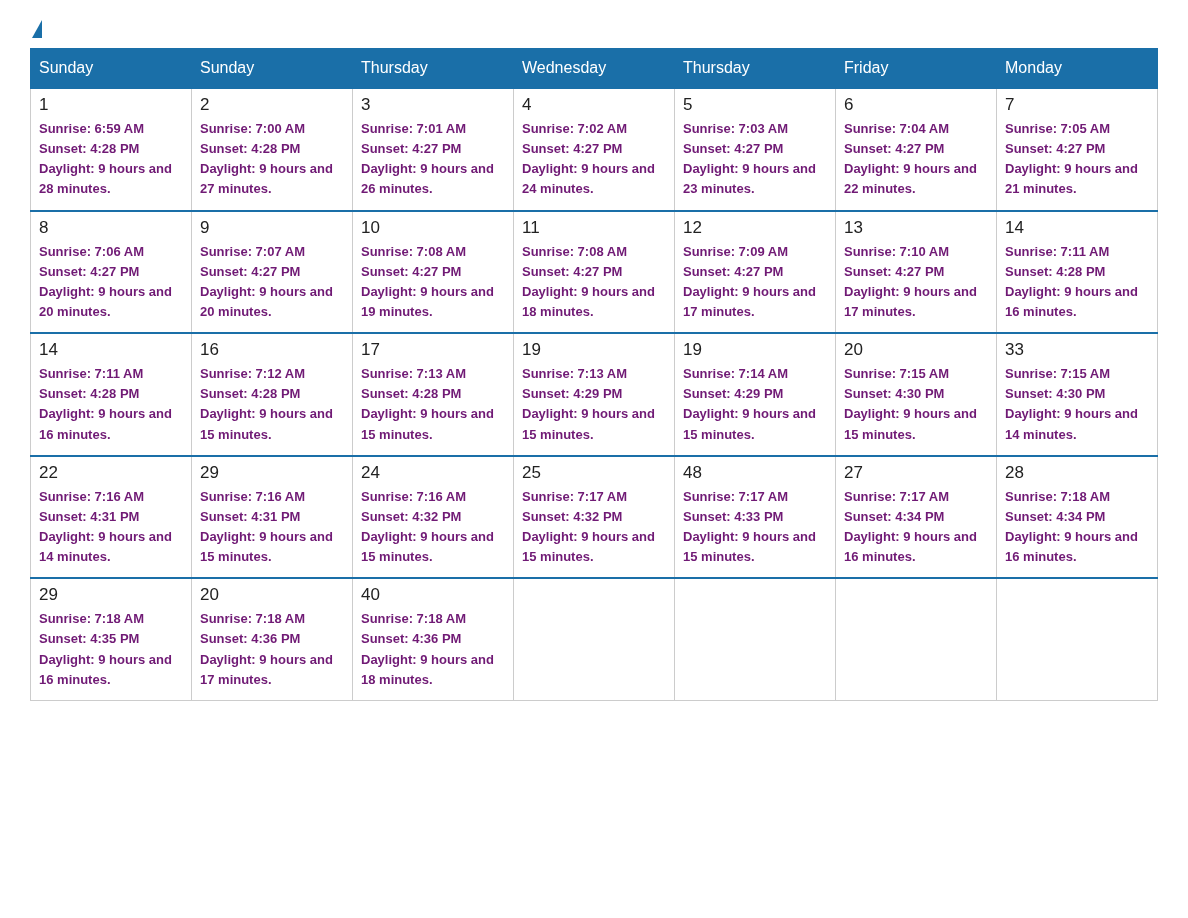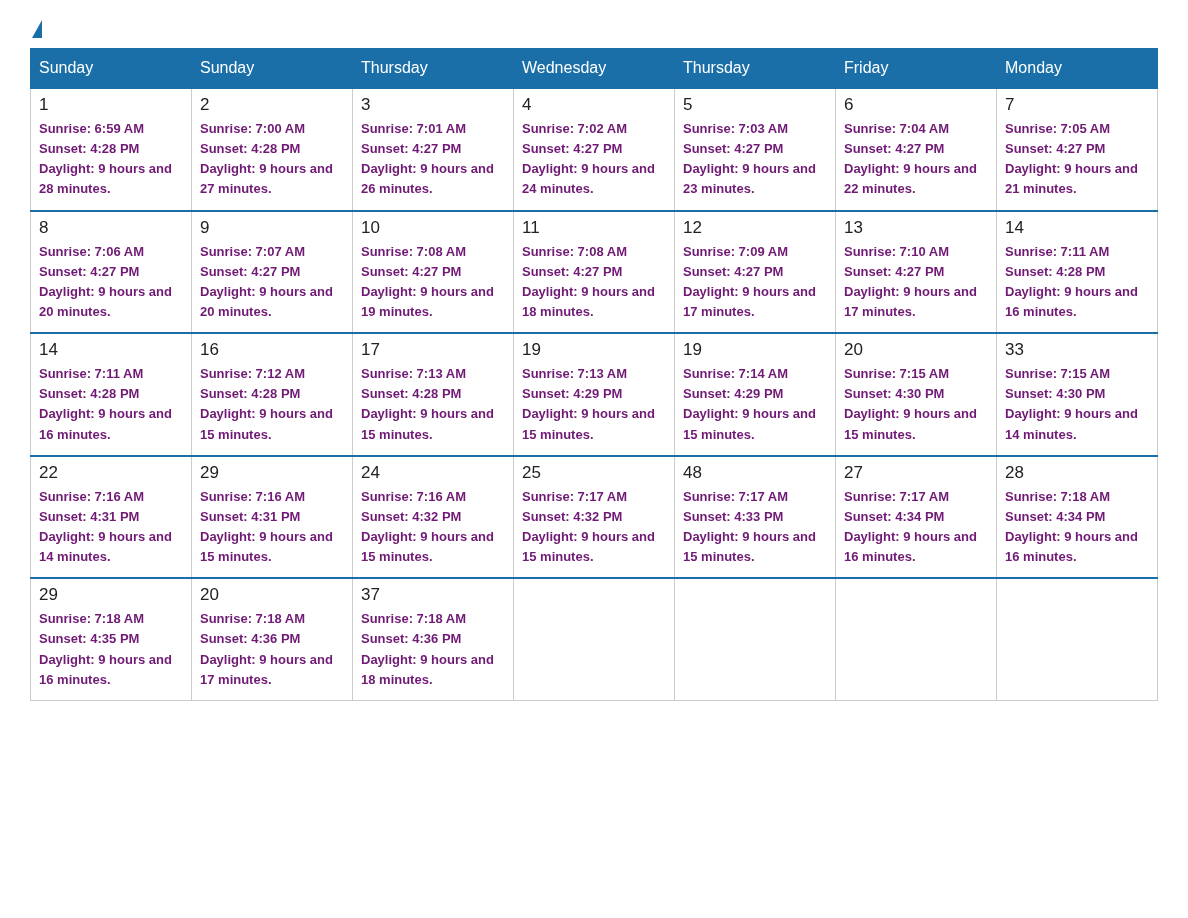"37" span.day-num { text: 37 -> 40 }
